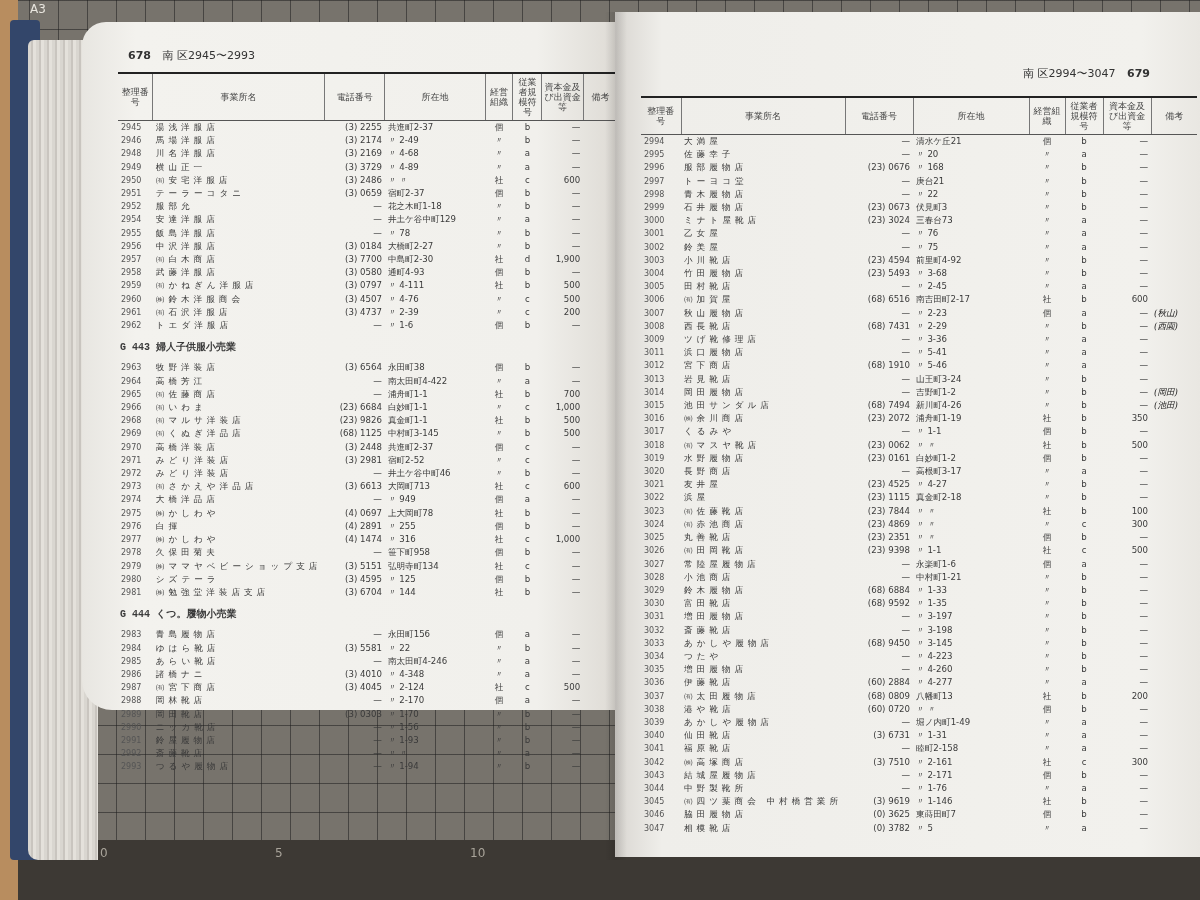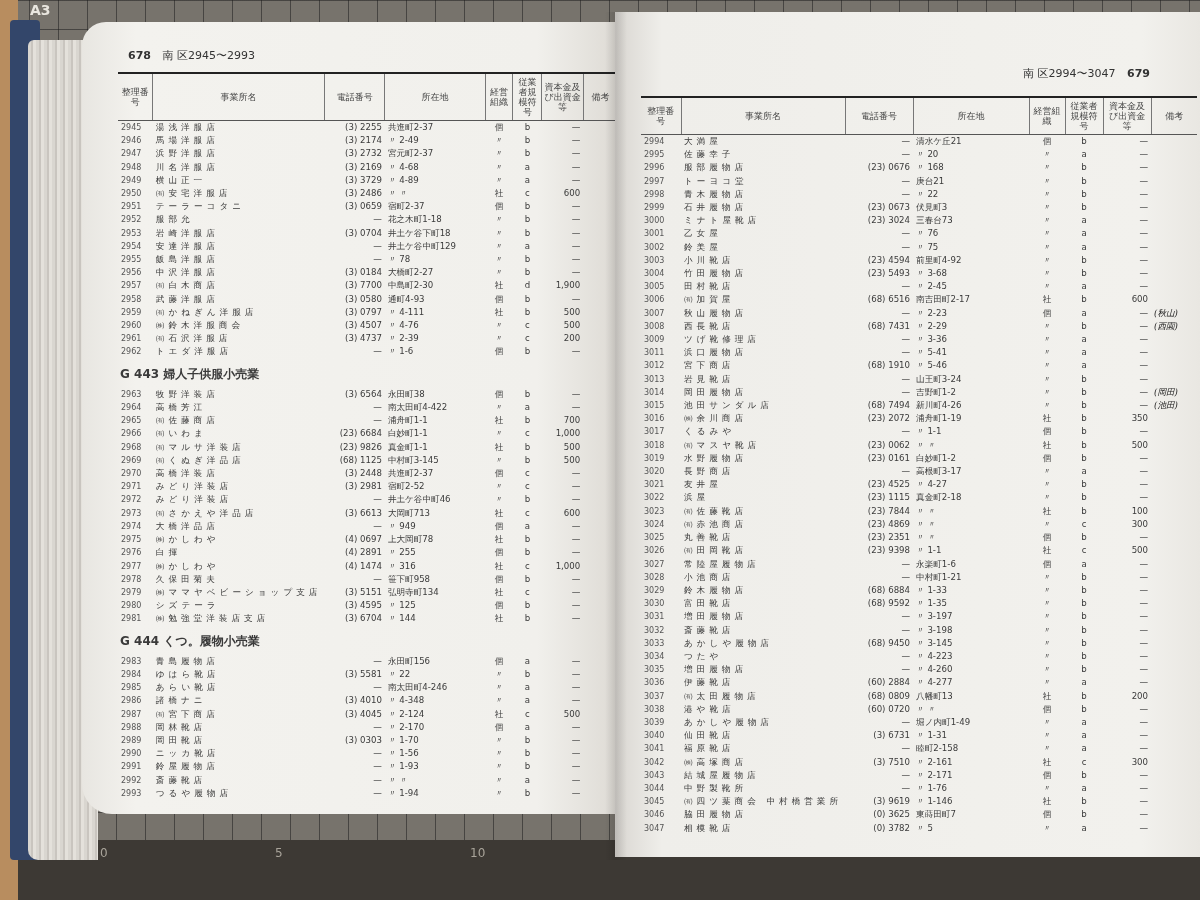"A3" .mat-label { font-size: 14px -> 12px; font-weight: bold -> none }
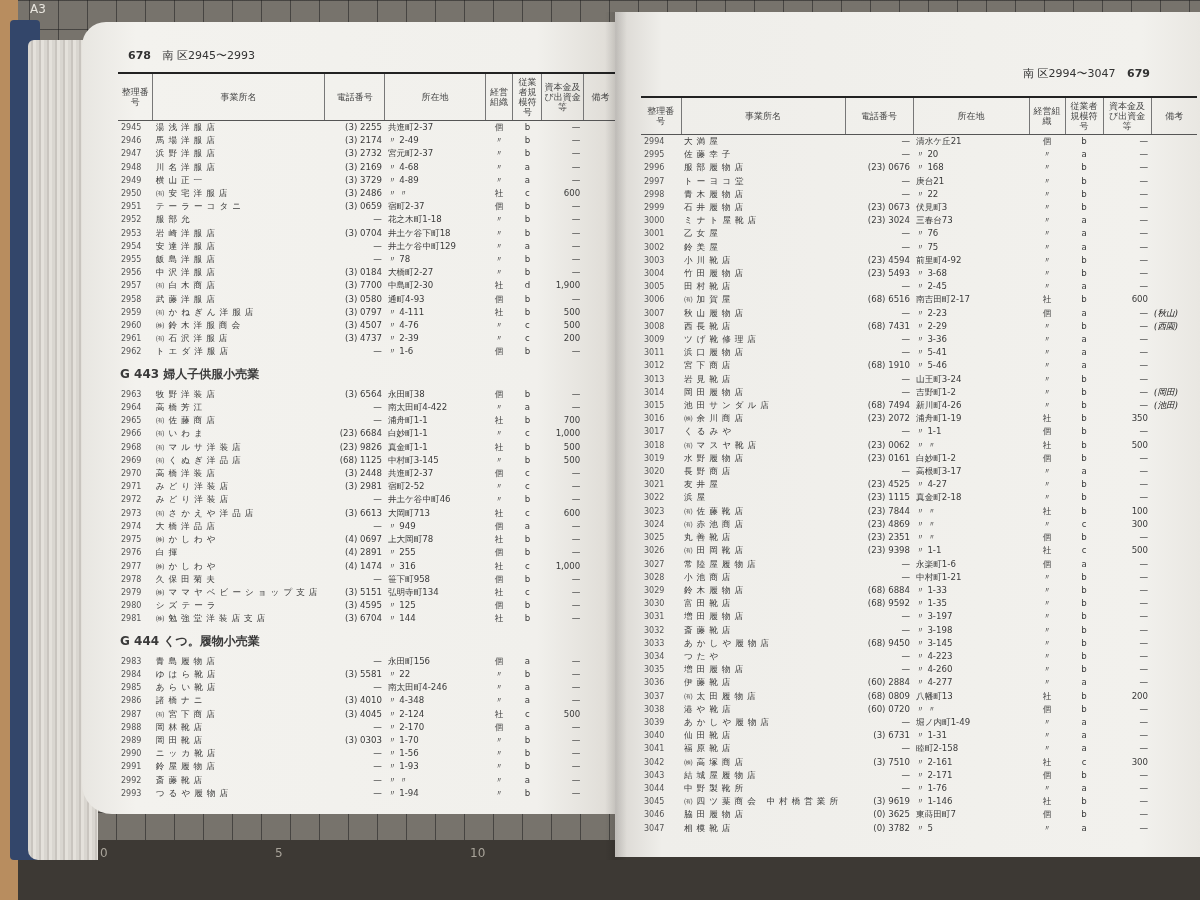"678 南 区2945〜2993" .page.left { height: 792px -> 688px }
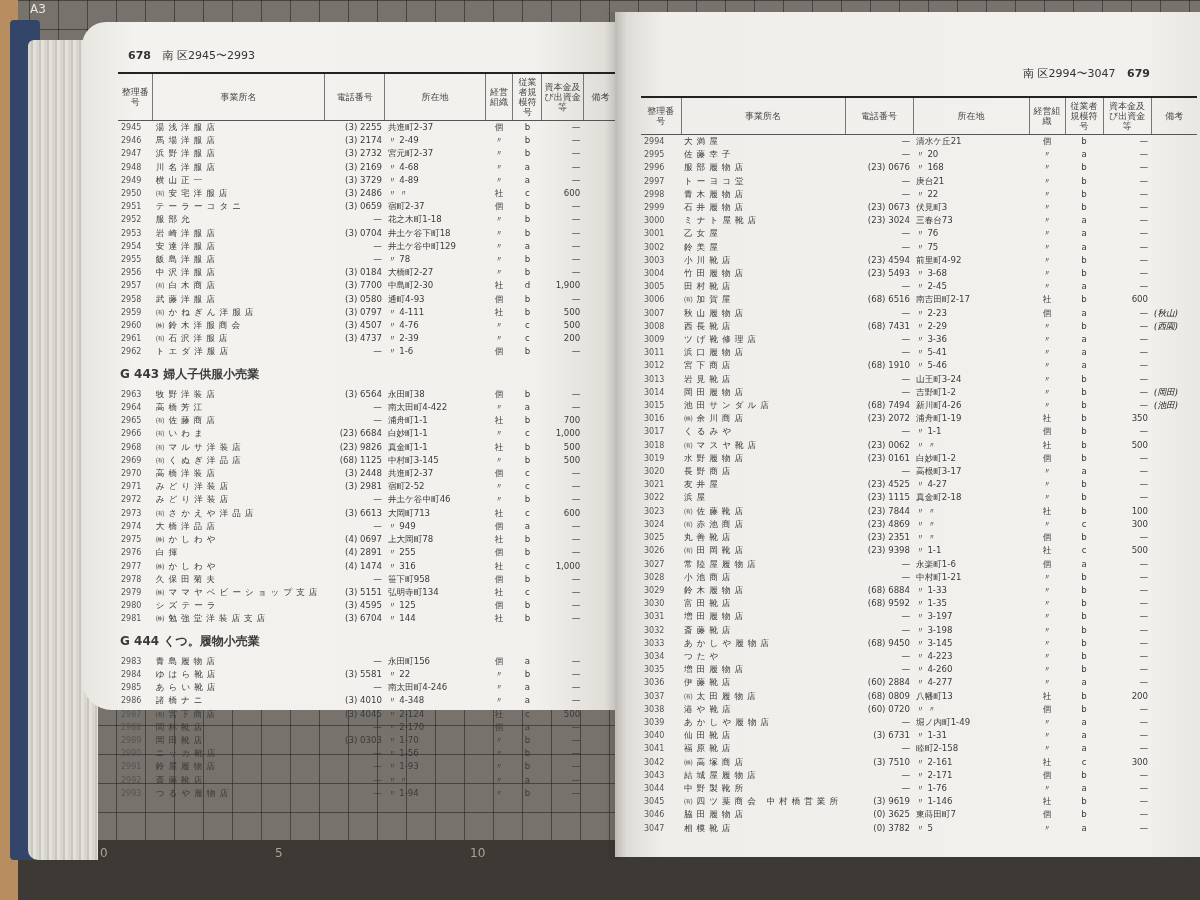"2947" tr { html: <tr> <td>2947</td> <td>浜野洋服店</td> <td>(3) 2732</td> <td>宮元町2-37</td> <td>〃</td> <td>b</td> <td>—</td> <td></td> </tr> -> none }
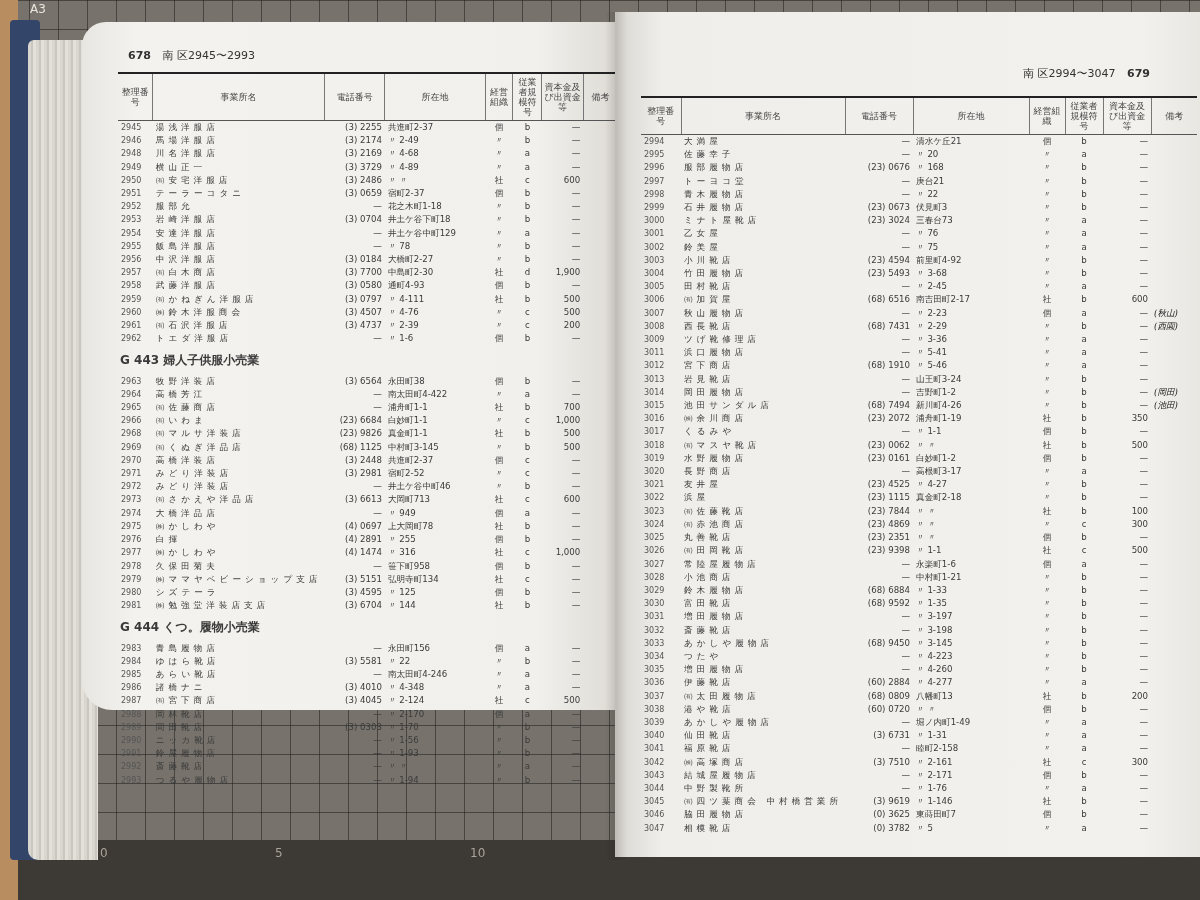"2953" tr { html: <tr> <td>2953</td> <td>岩崎洋服店</td> <td>(3) 0704</td> <td>井土ケ谷下町18</td> <td>〃</td> <td>b</td> <td>—</td> <td></td> </tr> -> none }
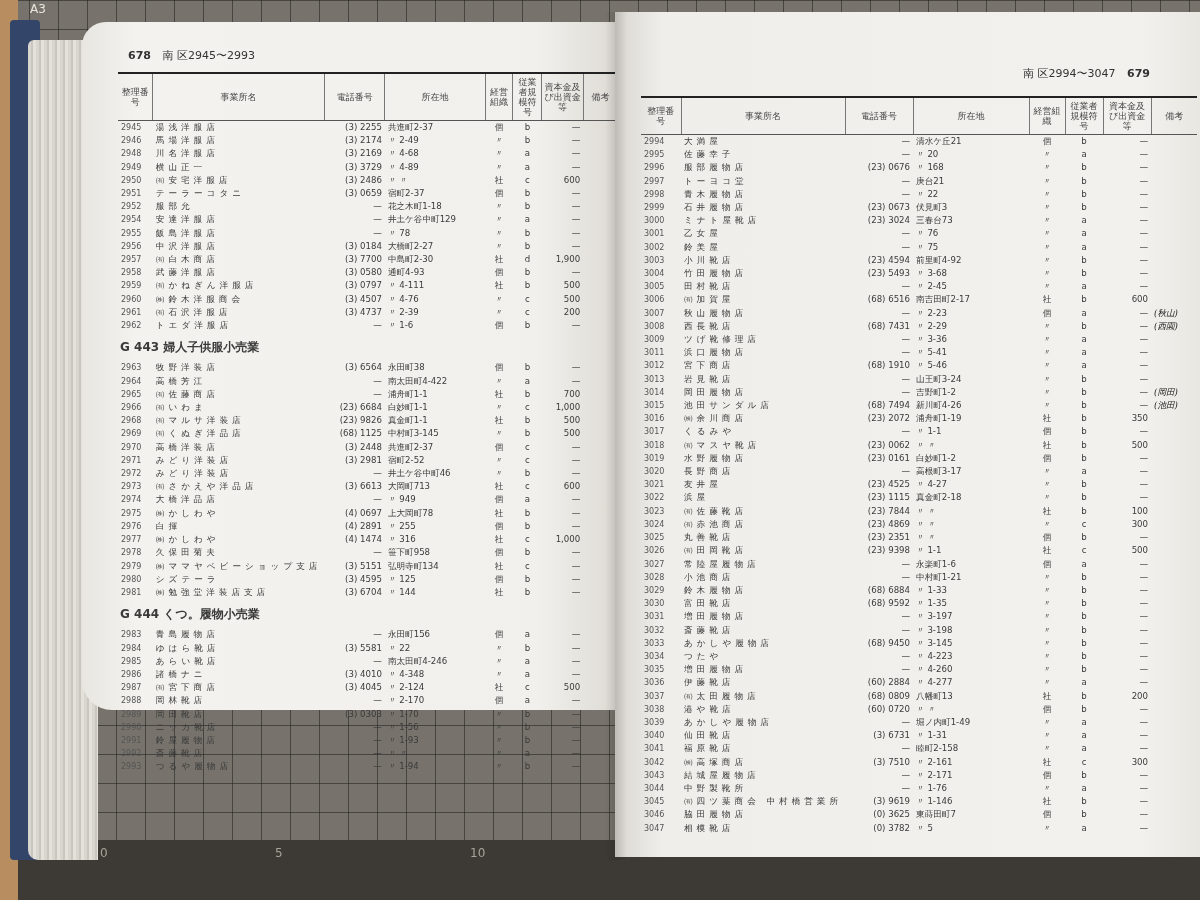"G 443 婦人子供服小売業" tr.section td { font-family: none -> Liberation Mono, monospace; font-size: 12px -> 10px }
